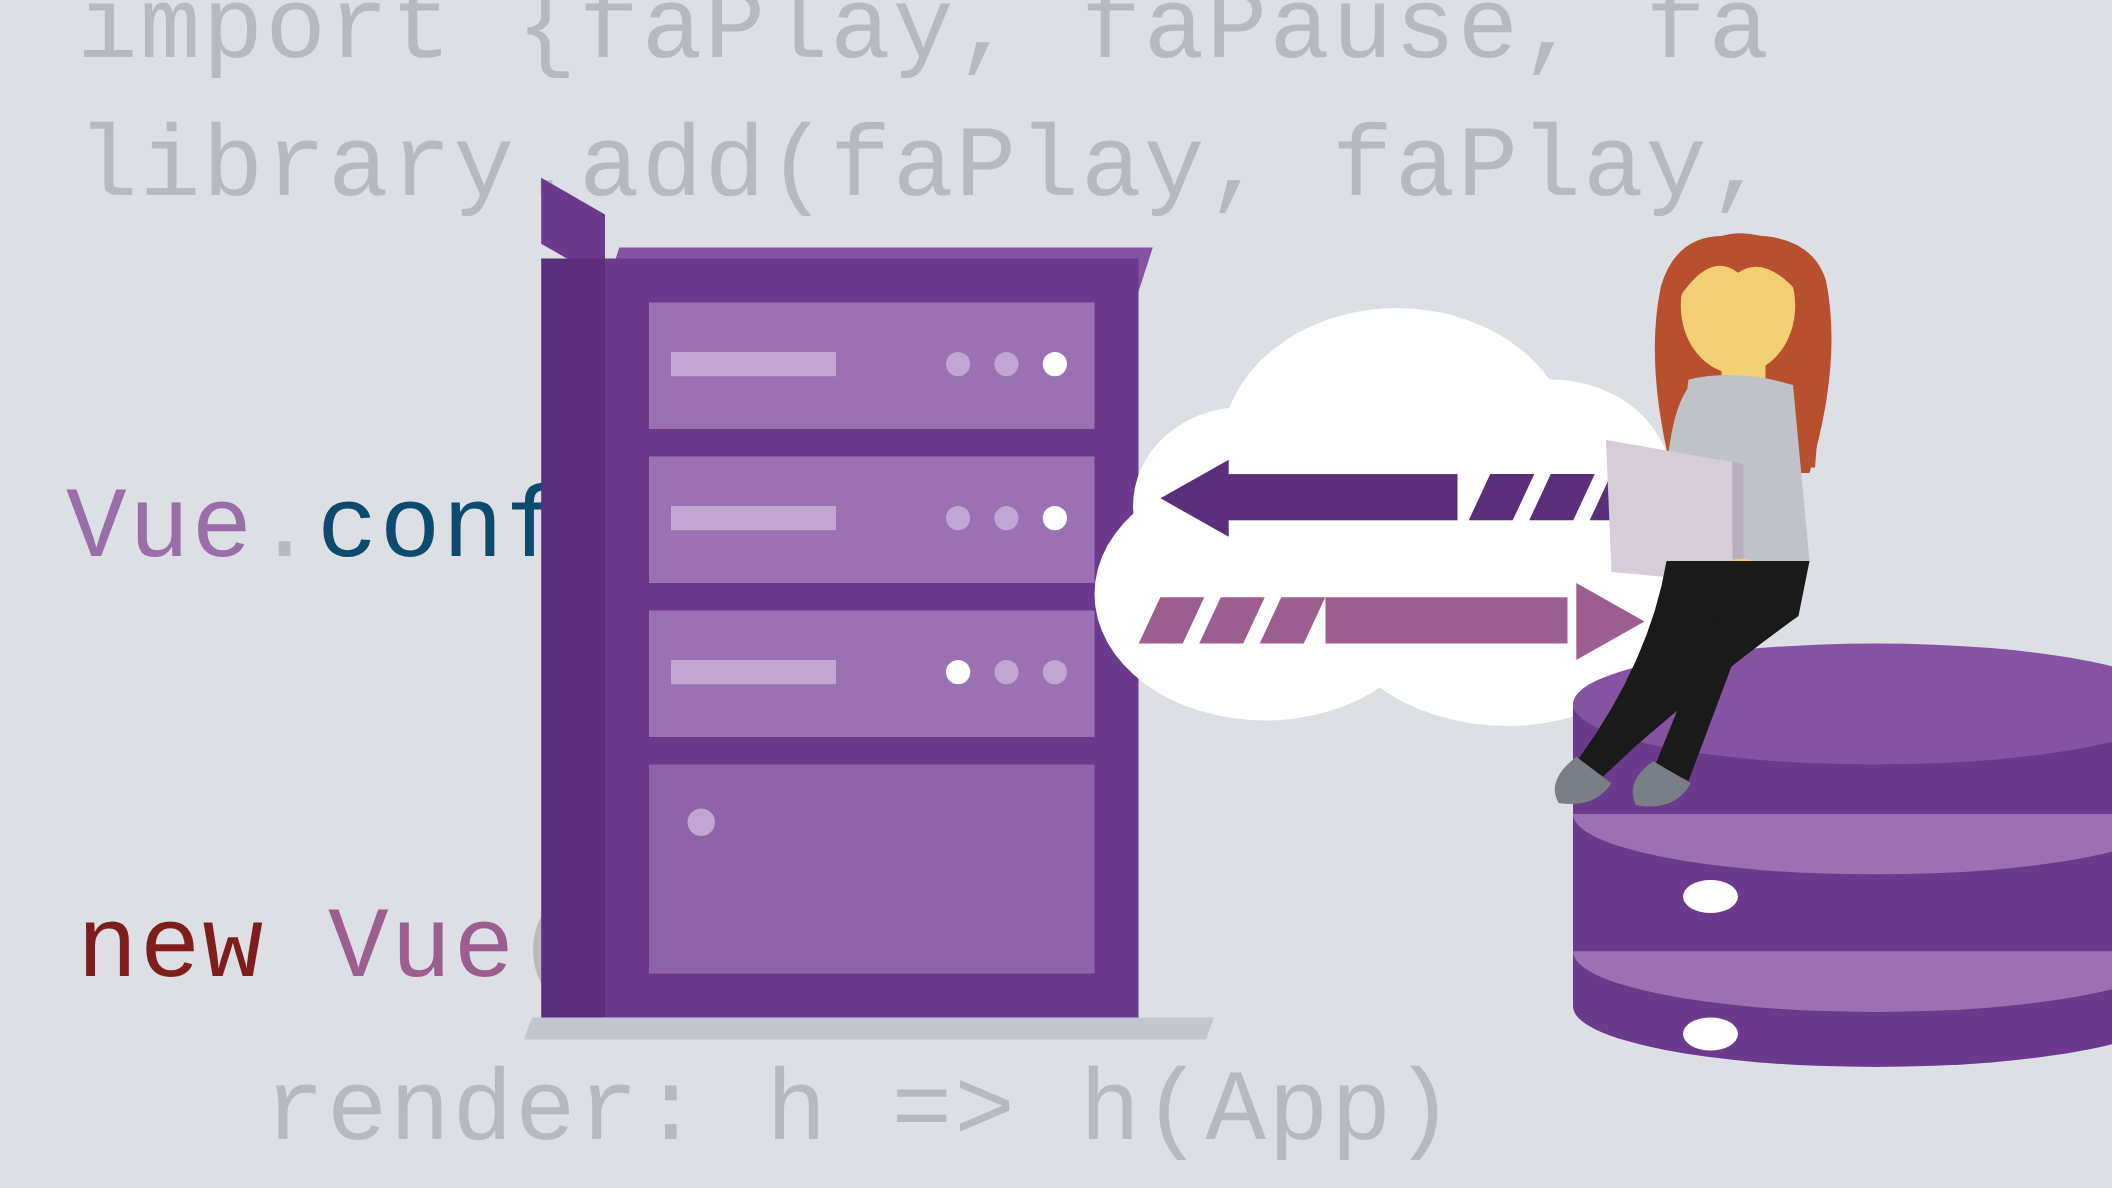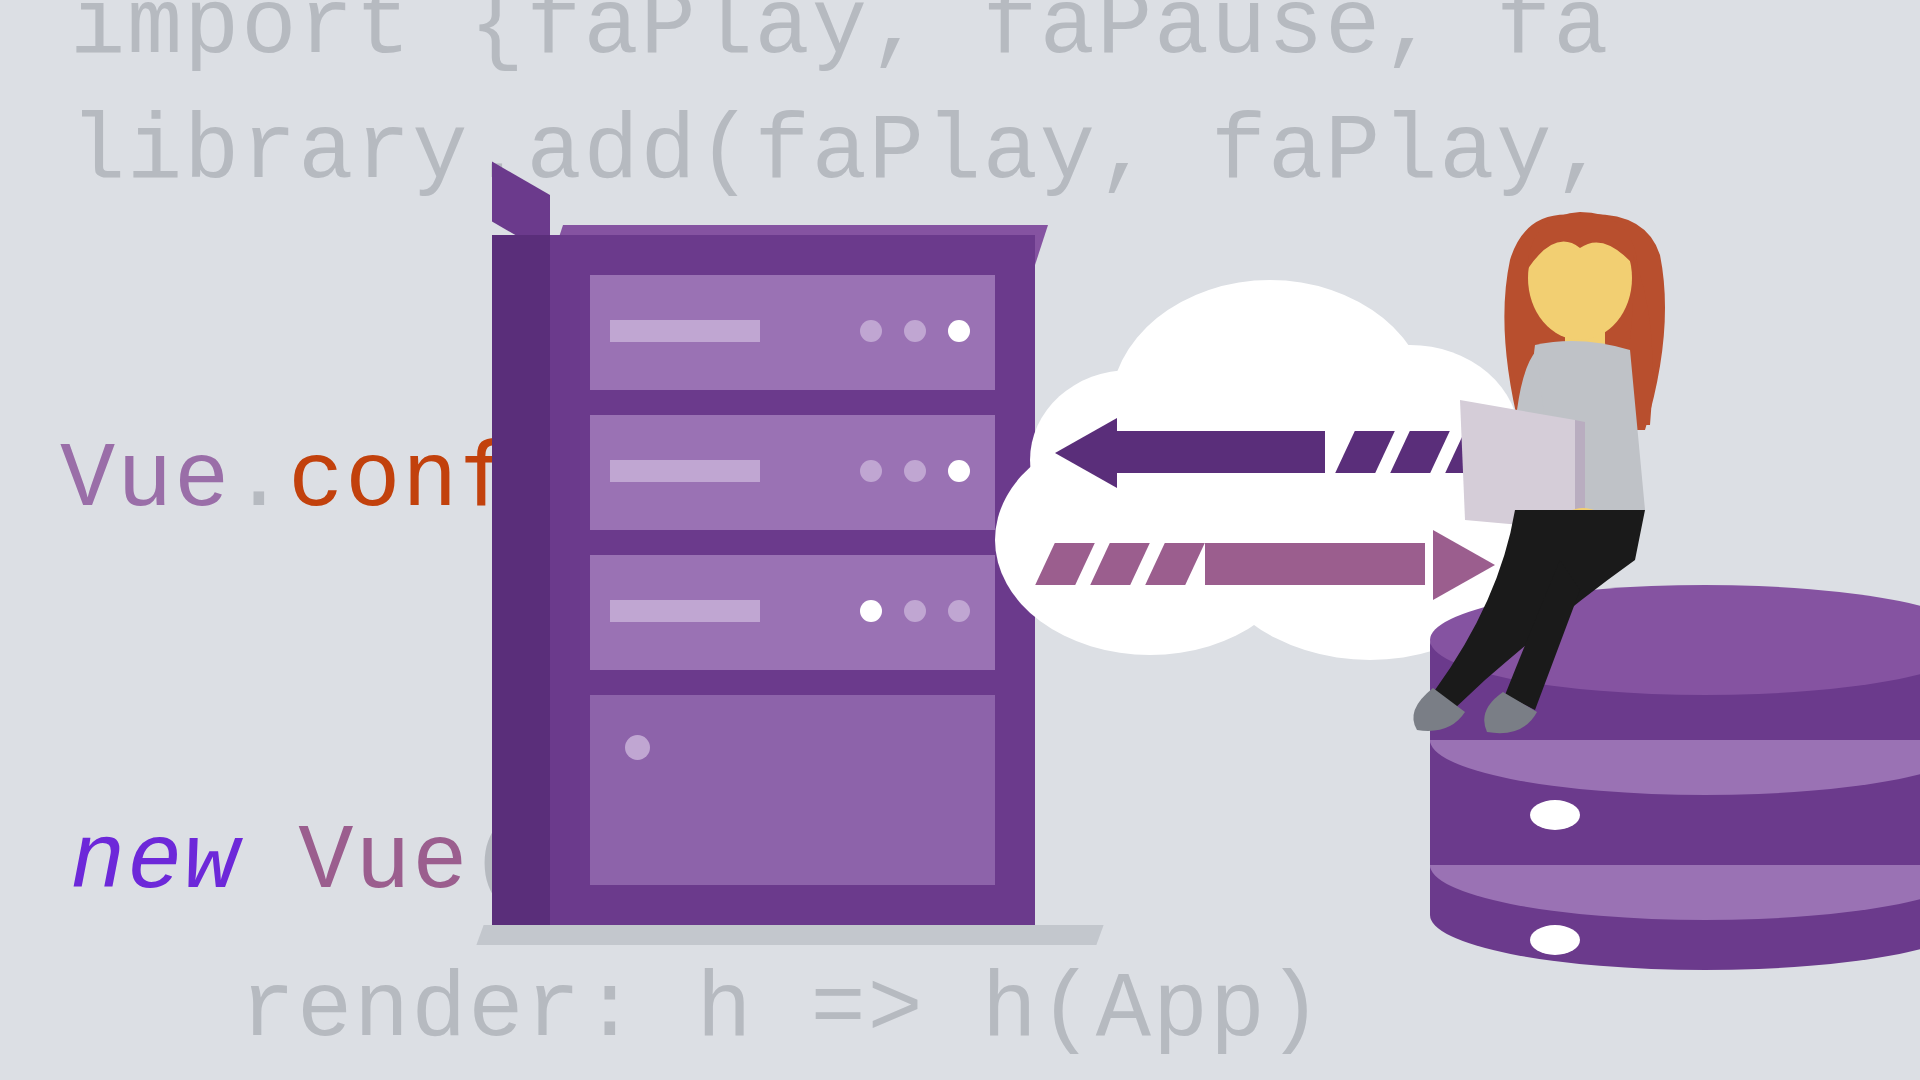"conf" .kw-conf { color: #c2410c -> #0c4a6e }
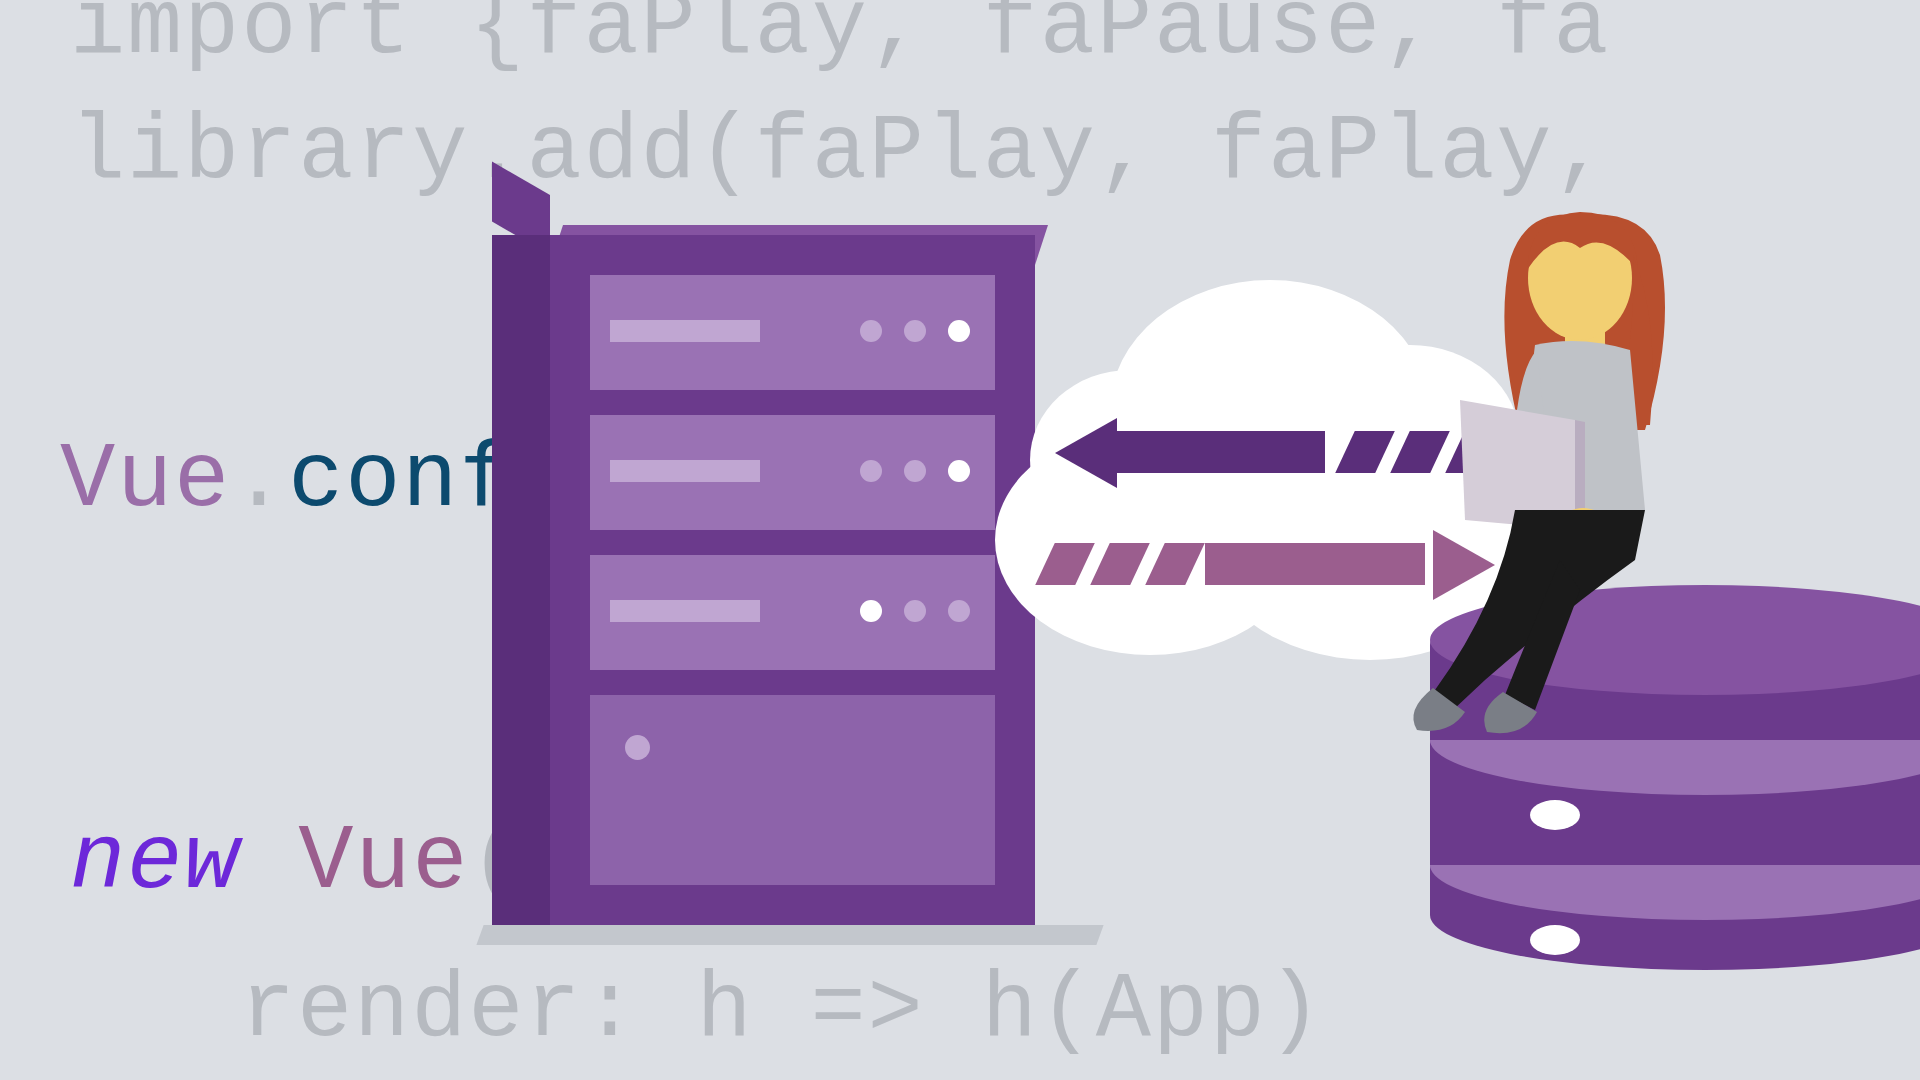"new" .kw-new { color: #6d28d9 -> #7f1d1d; font-style: italic -> none }
